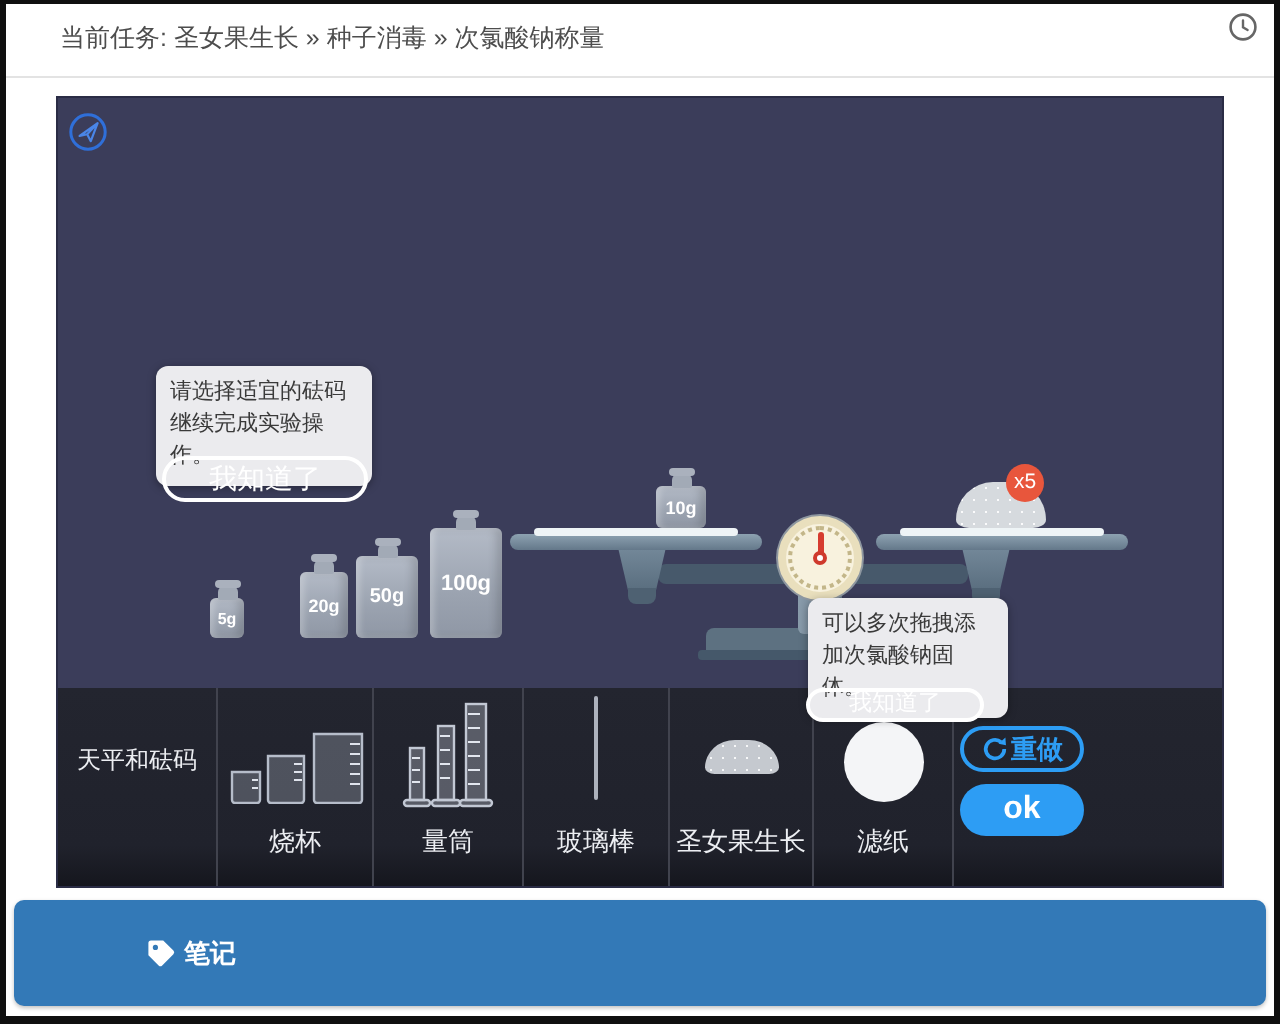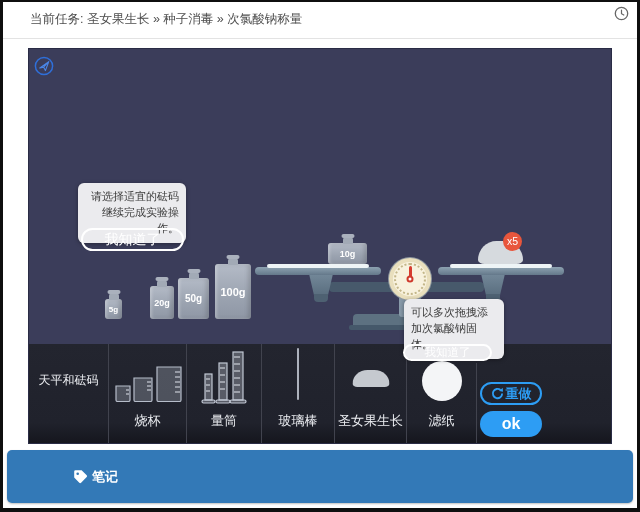"请选择适宜的砝码继续完成实验操作。" #hint1 { text-align: right -> none }
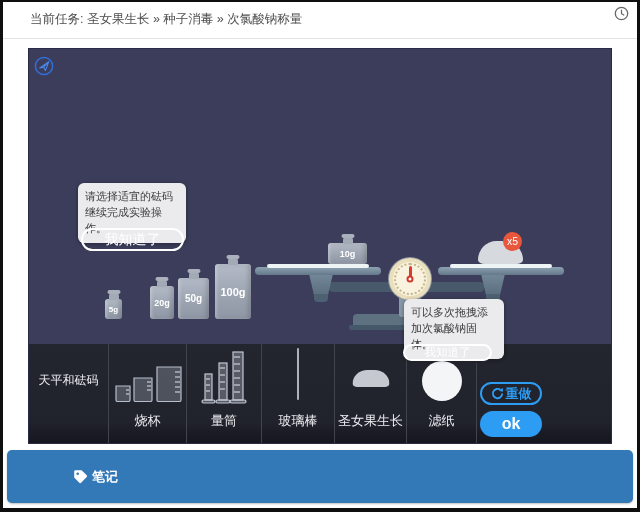"10g" #w10 { width: 39px -> 25px }
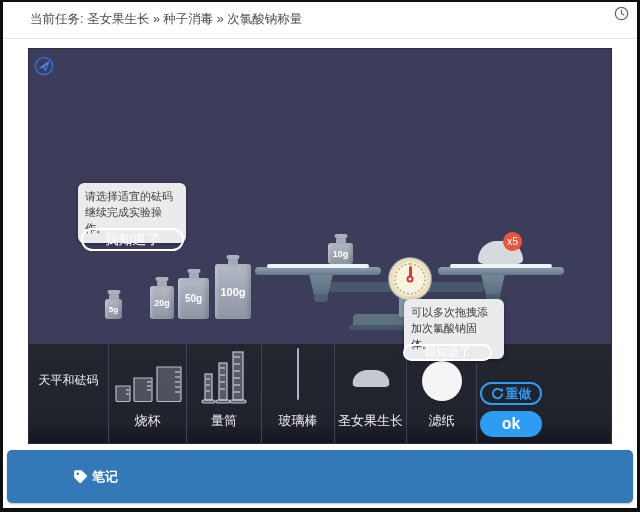"重做" #cell-btns { margin-top: 19px -> none }
